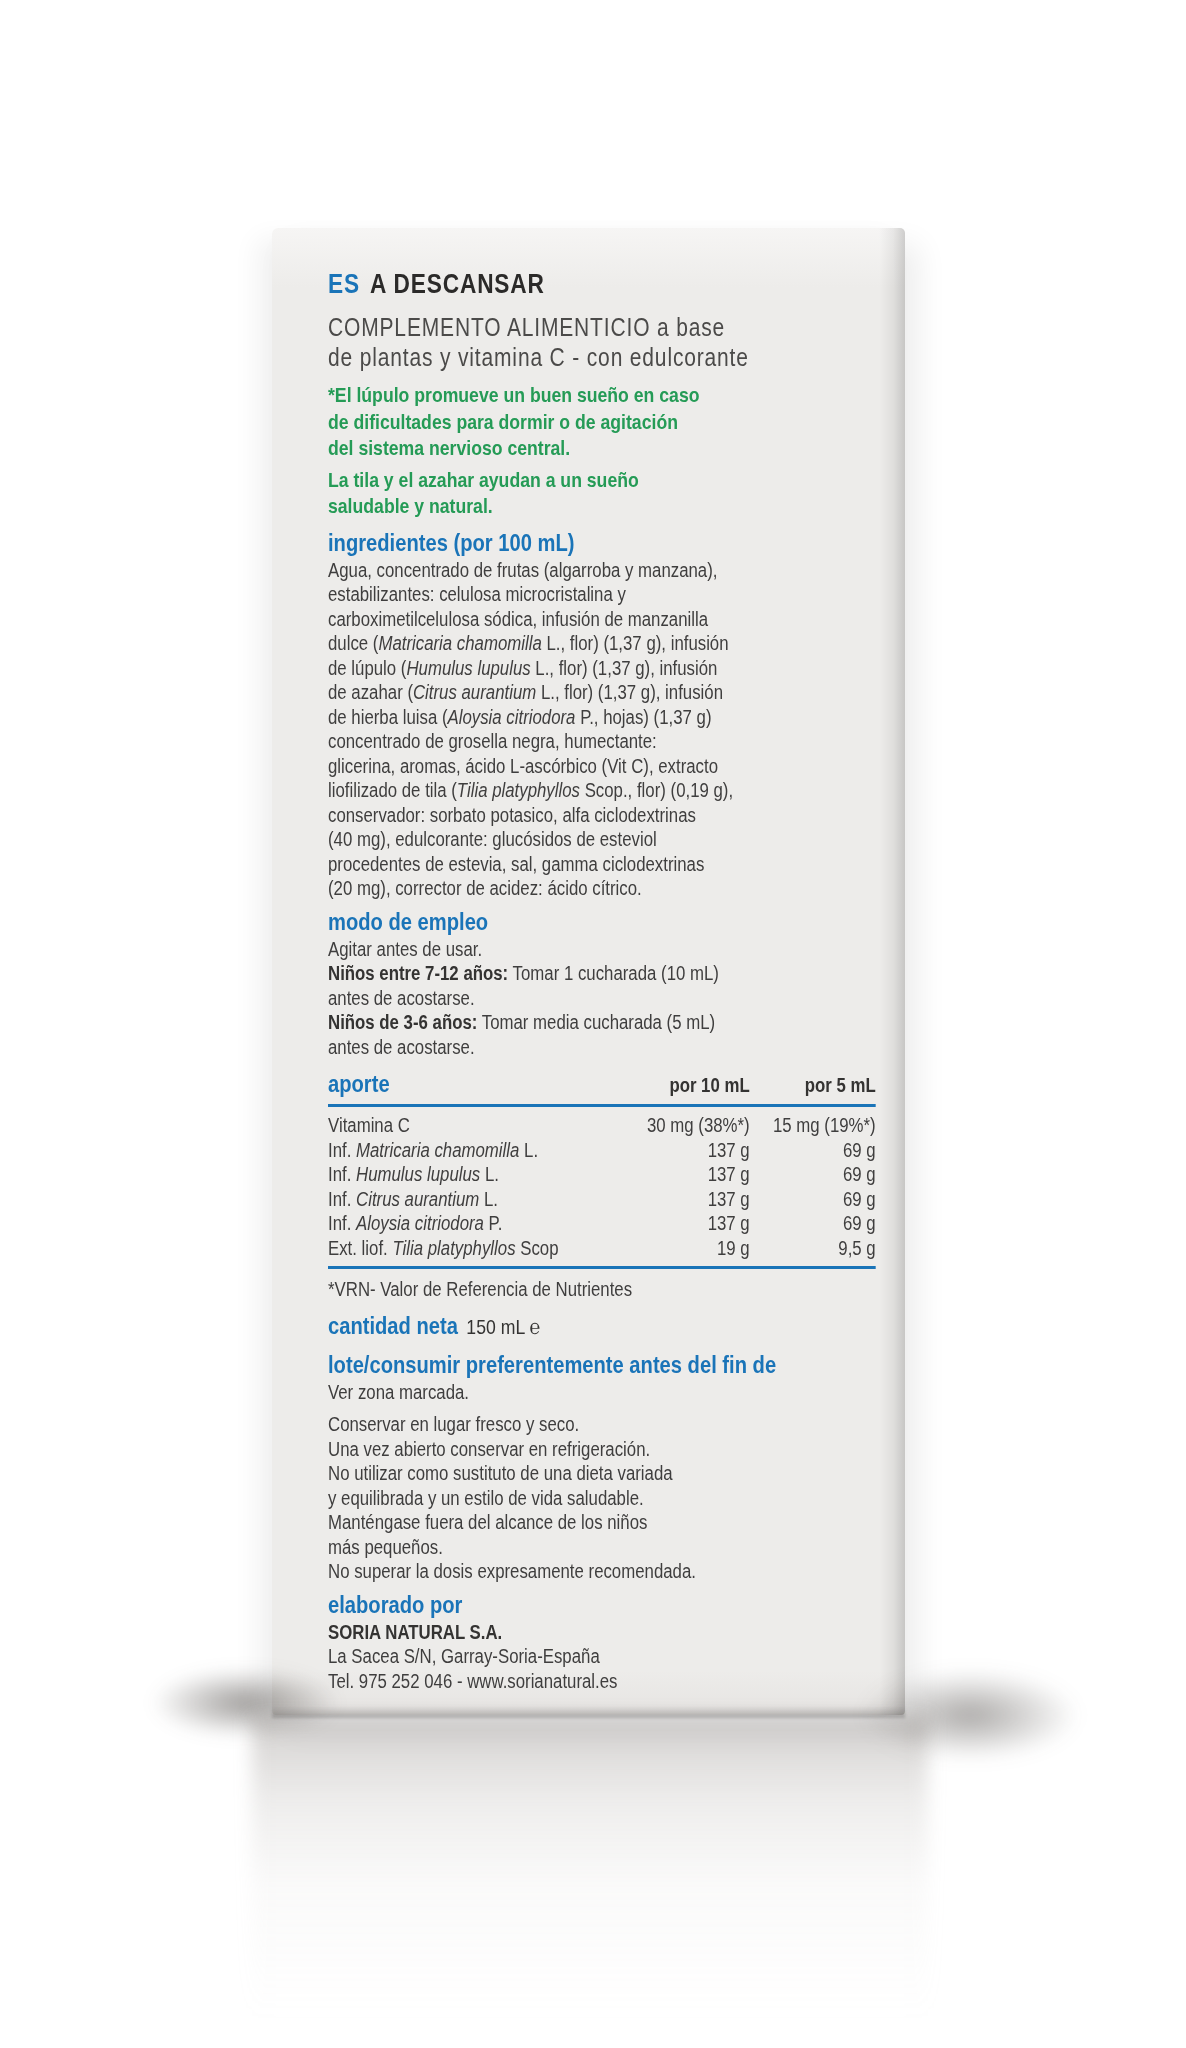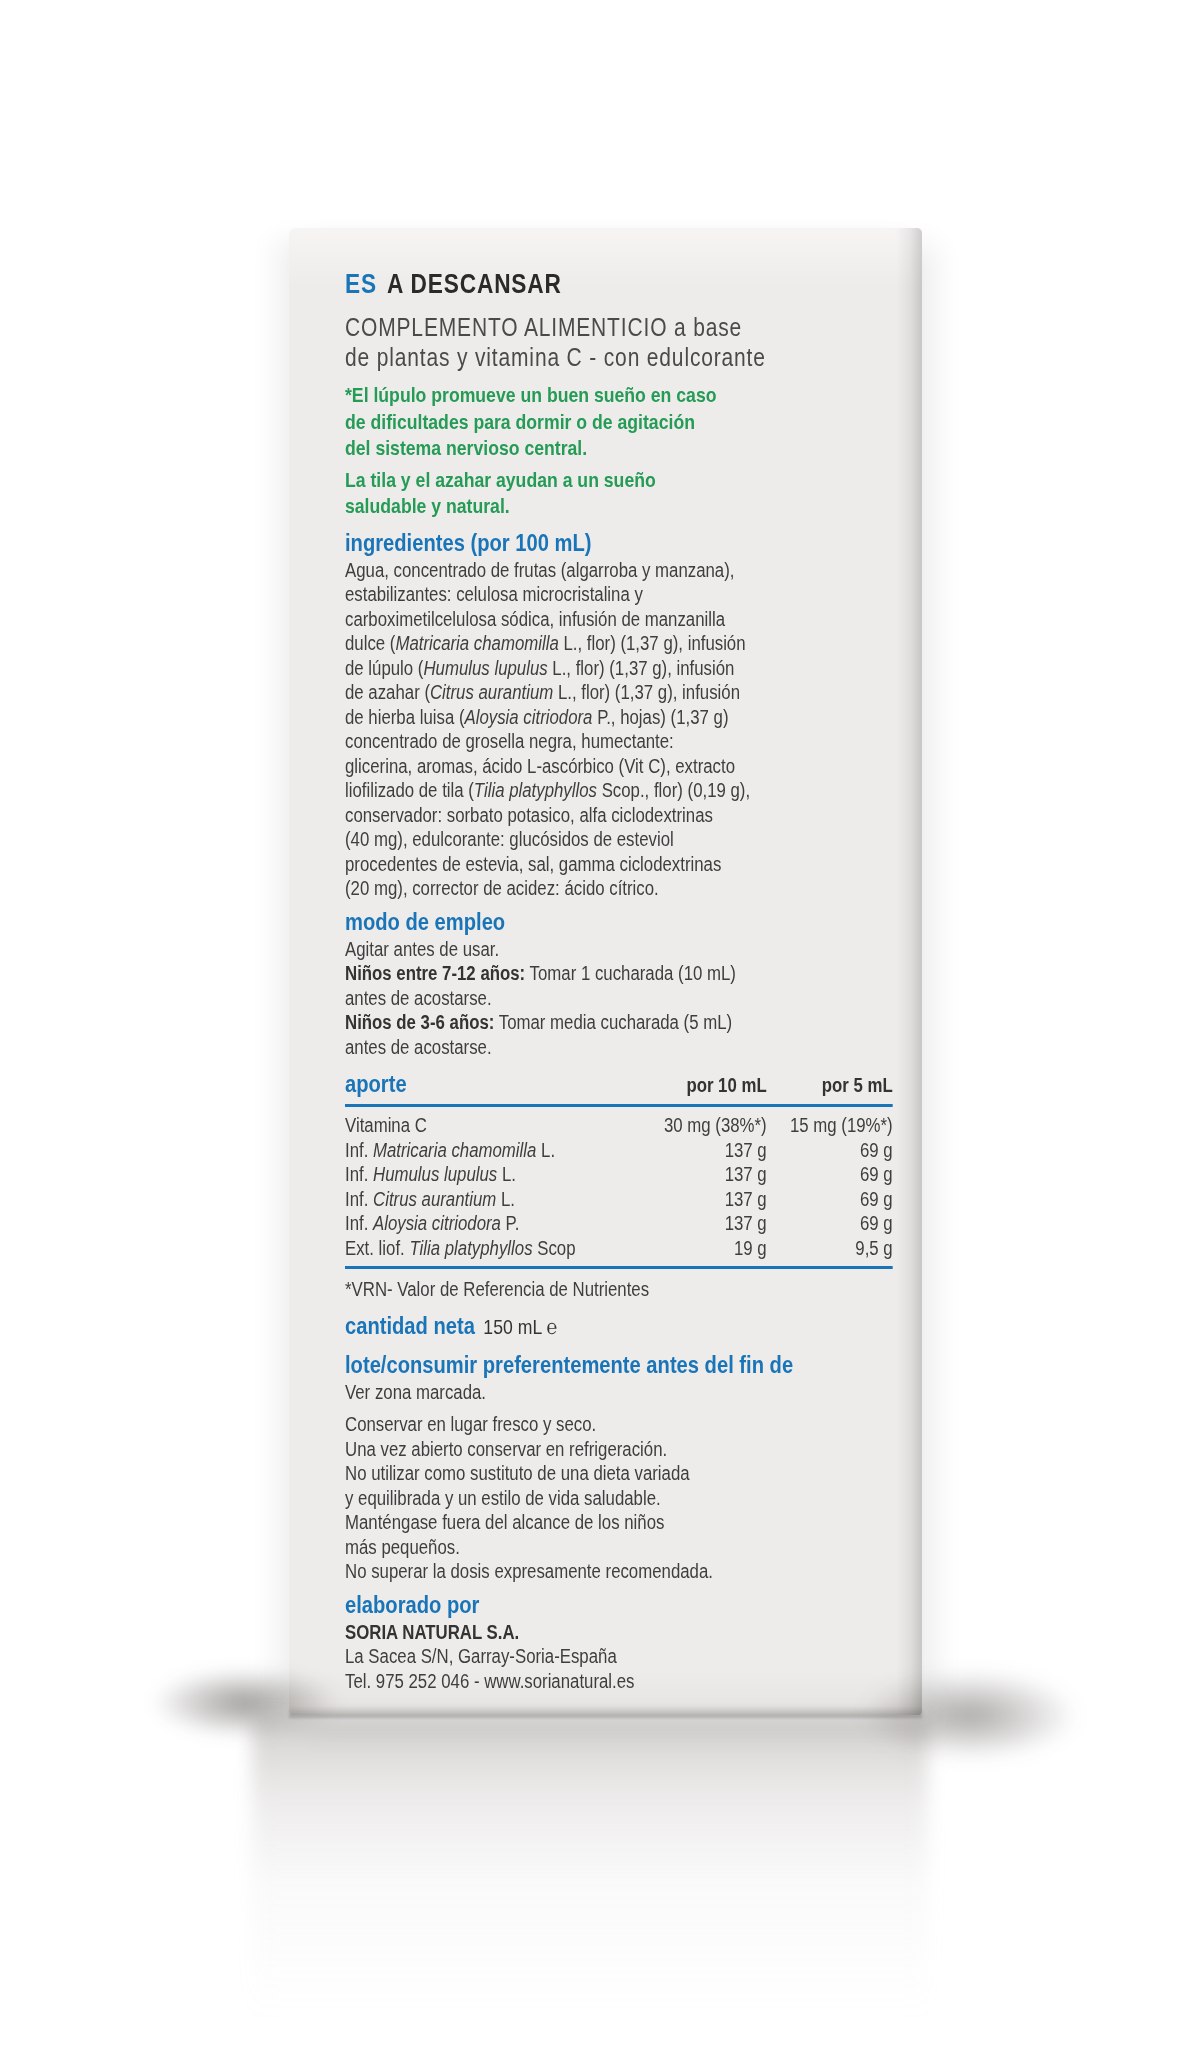"ES A DESCANSAR" .card { left: 289px -> 272px }
